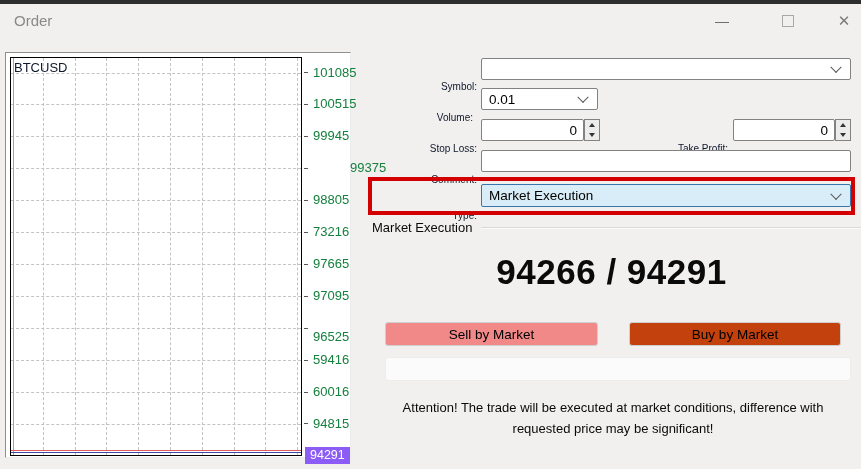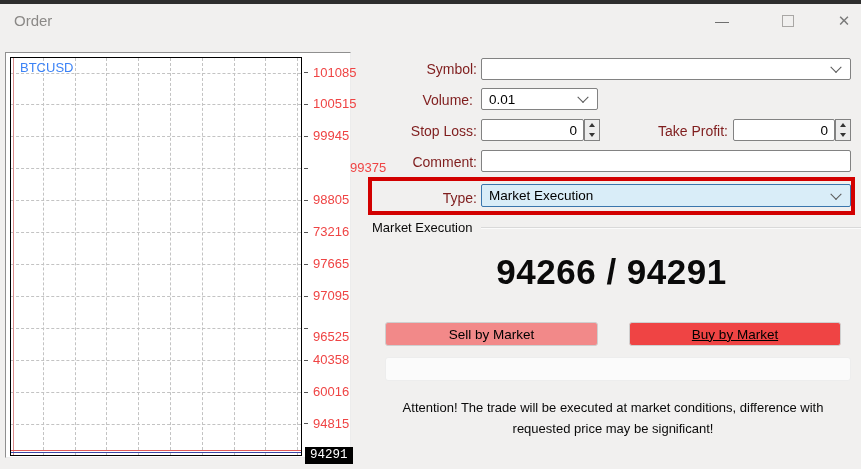"BTCUSD" .symbol-label { color: #3b82f6 -> #0f172a; left: 9px -> 3px }
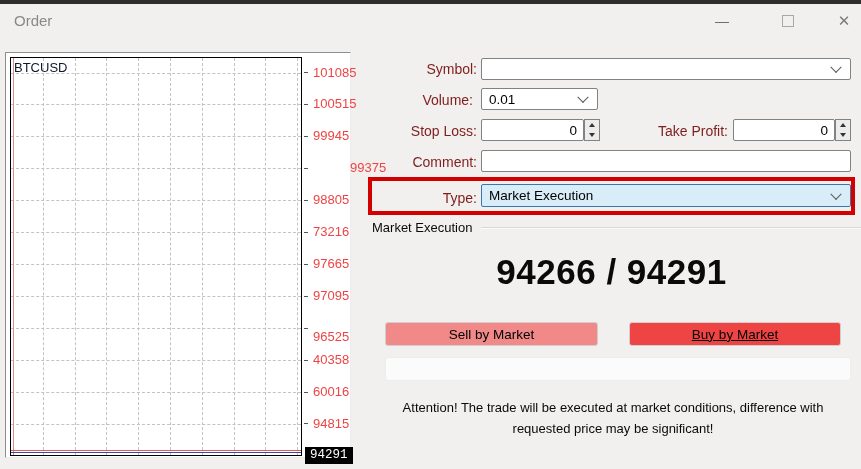"101085" .tick { color: #ef4444 -> #15803d }
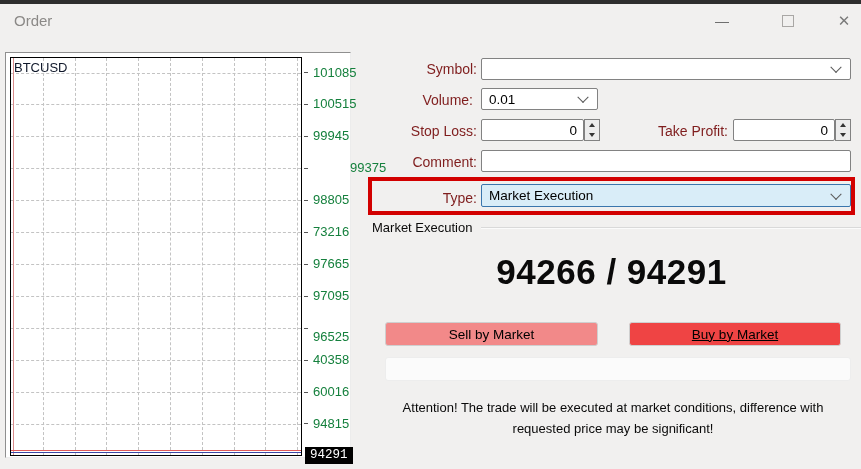"Symbol:" .flabel { color: #7f1d1d -> #0f172a; font-size: 14px -> 10px; margin-top: none -> 20px }
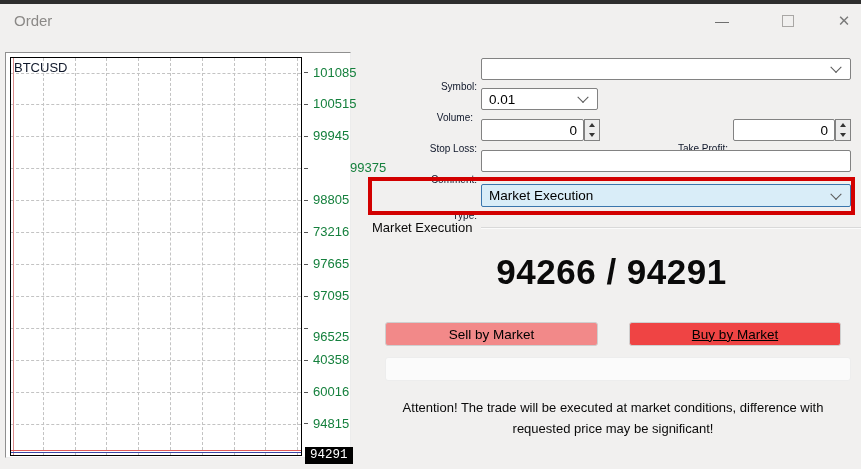"Buy by Market" .buy-btn { background: #ef4444 -> #c2410c; text-decoration: underline -> none }
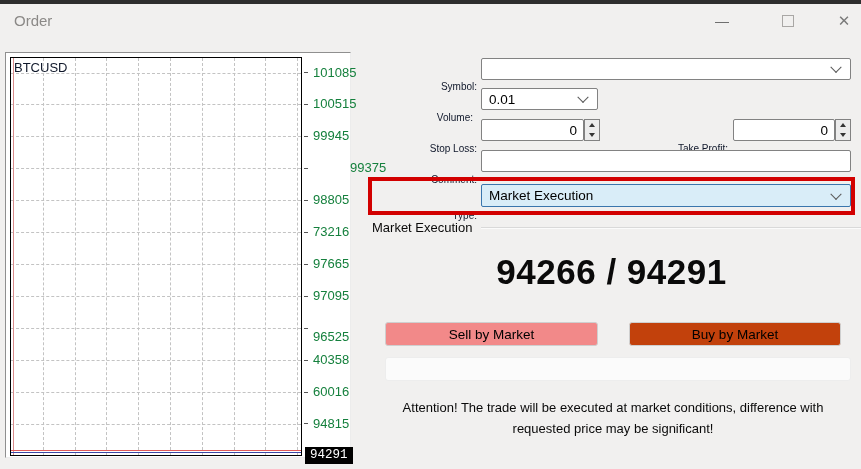"40358" div.tick { text: 40358 -> 59416 }
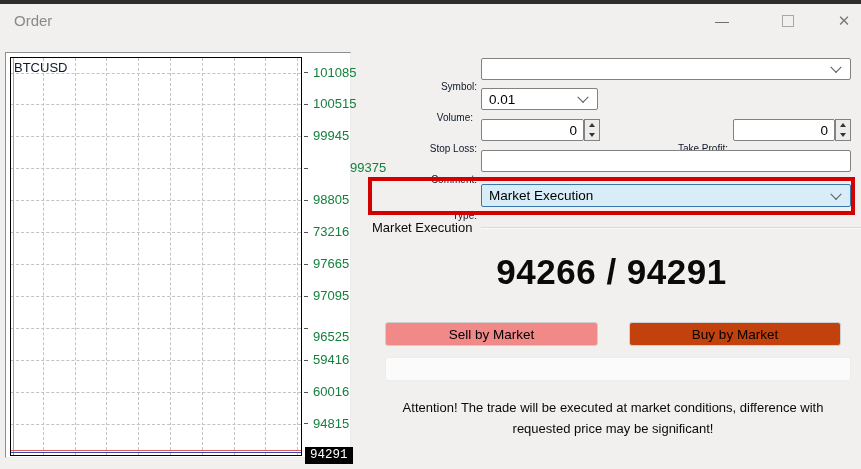"94291" .price-tag { background: #000000 -> #8b5cf6; font-family: Liberation Mono, monospace -> none }
